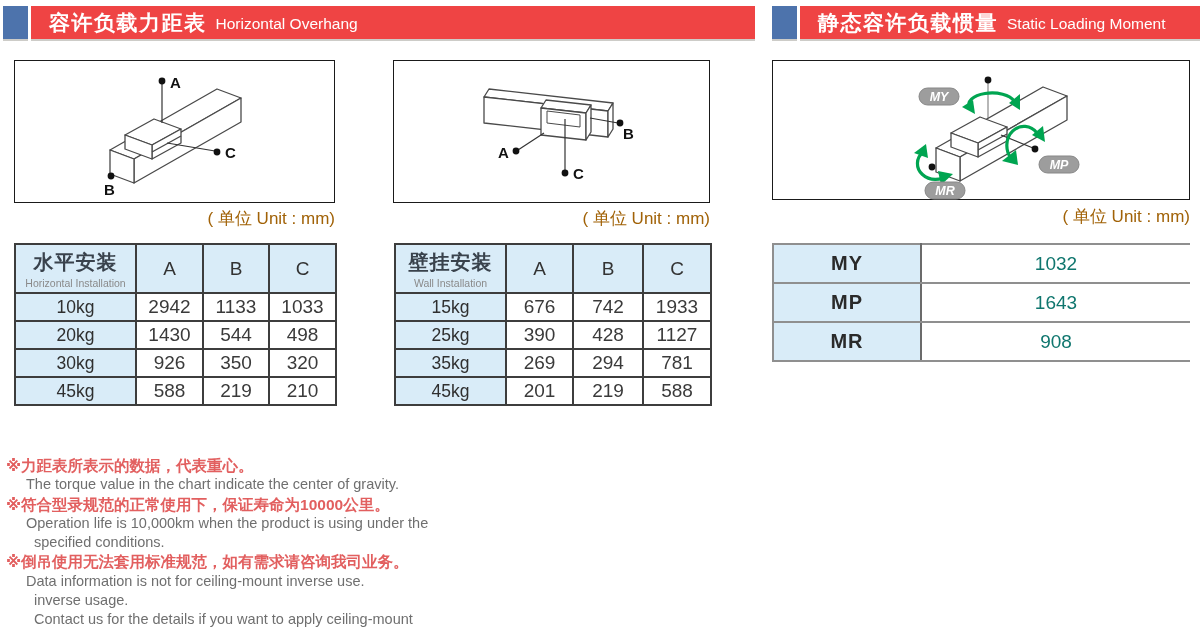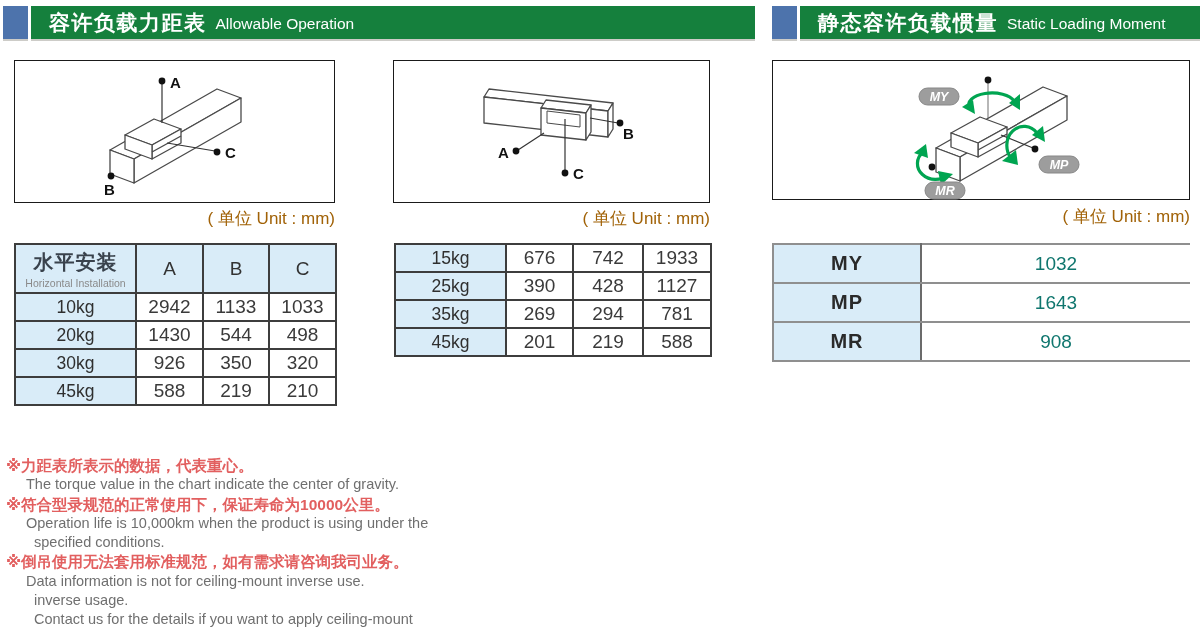"容许负载力距表" .header-bar { background: #15803d -> #ef4444 }
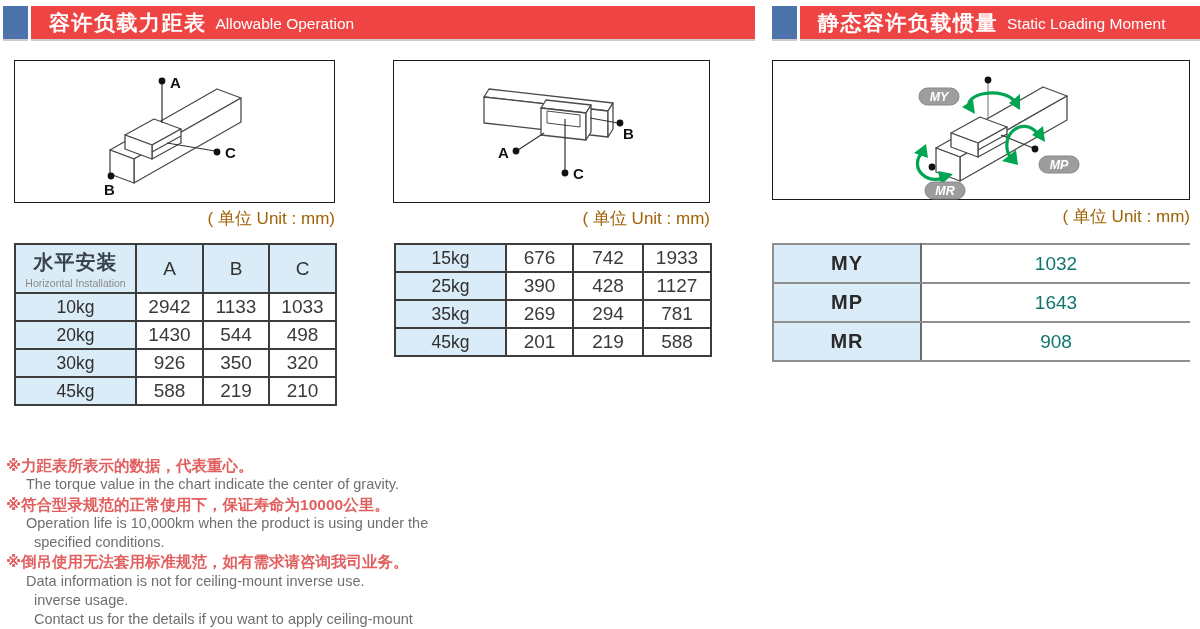"Allowable Operation" span.h-en { text: Allowable Operation -> Horizontal Overhang }
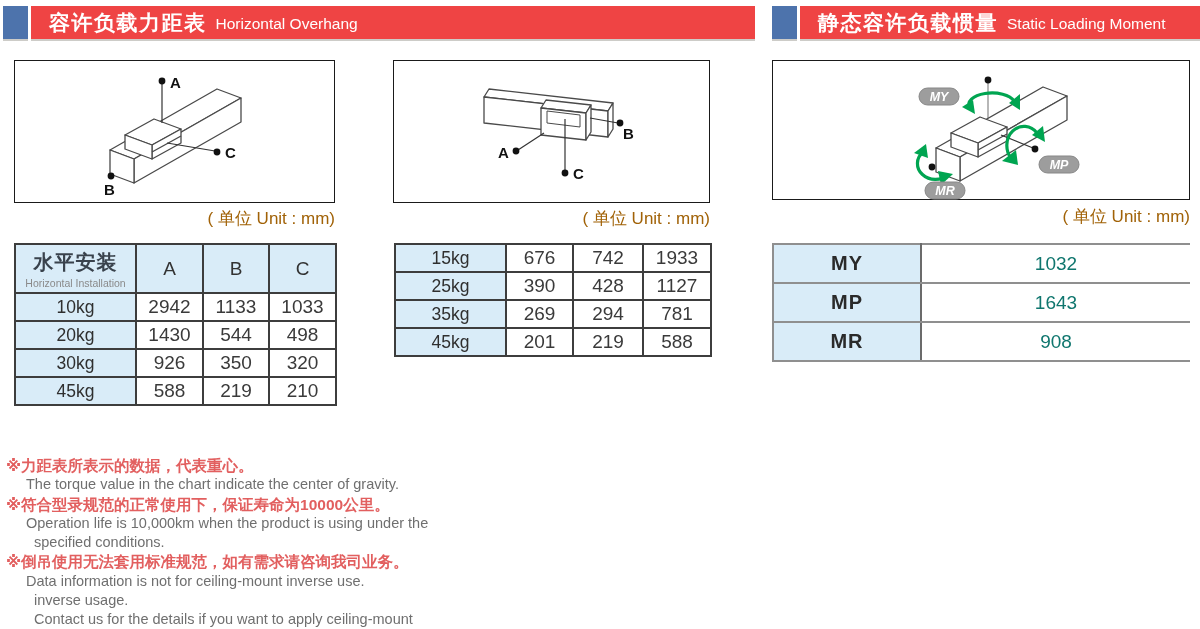"壁挂安装" tr.hrow { html: none -> <tr> <td> <div>壁挂安装</div> <div>Wall Installation</div> </td> <td>A</td> <td>B</td> <td>C</td> </tr> }
